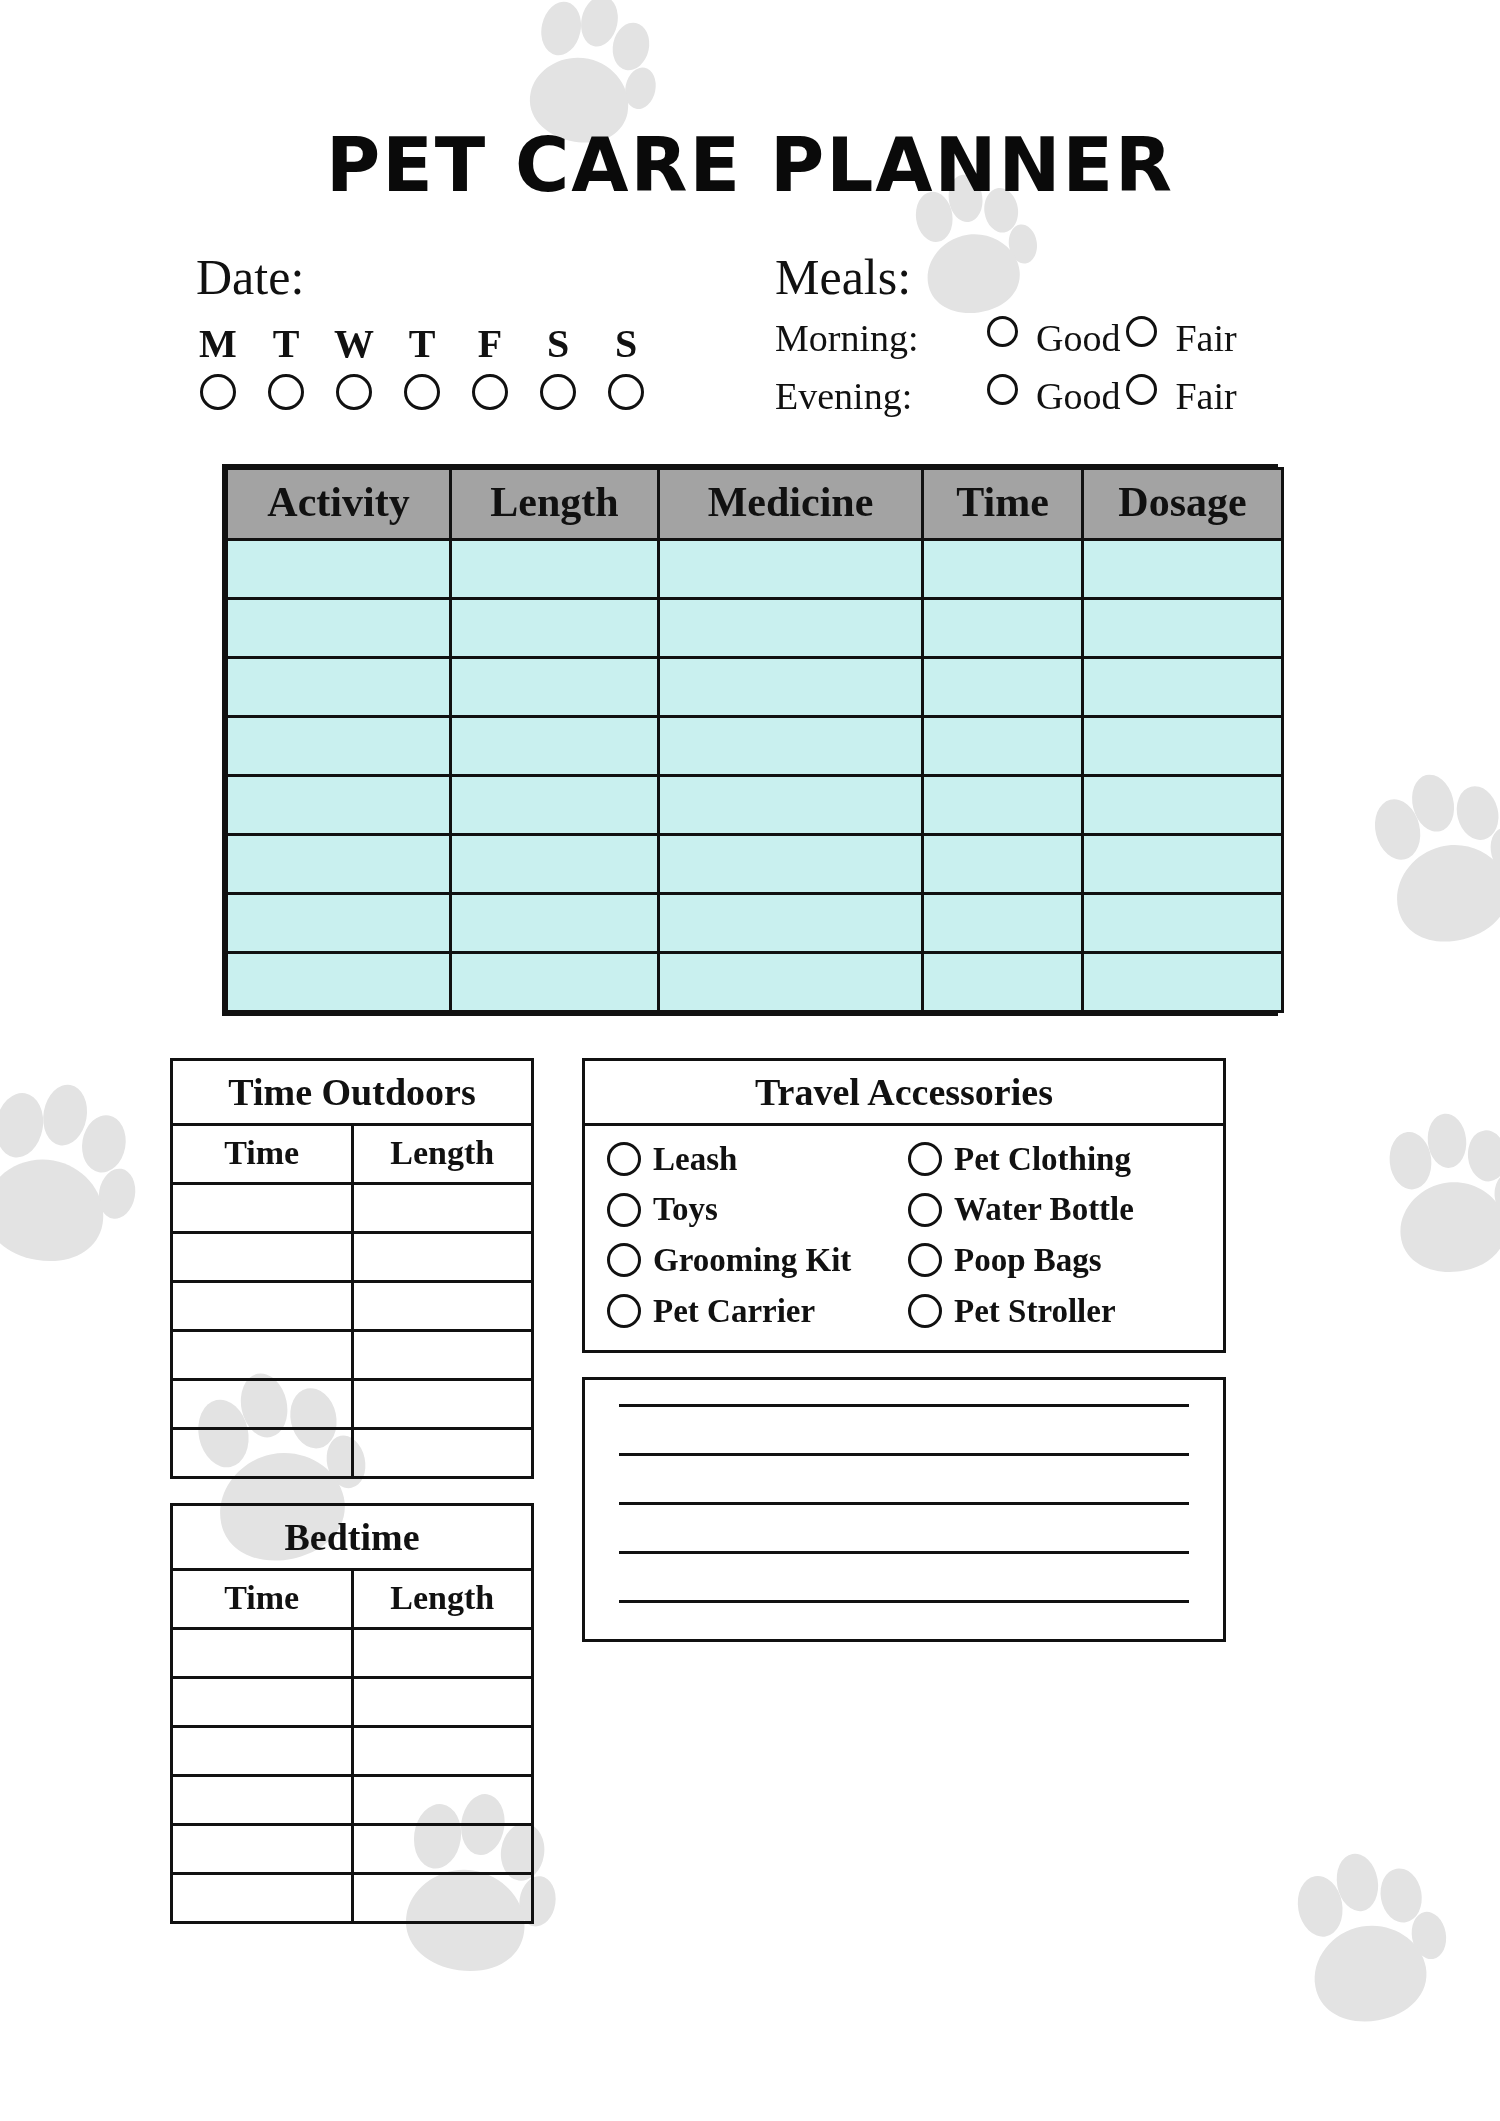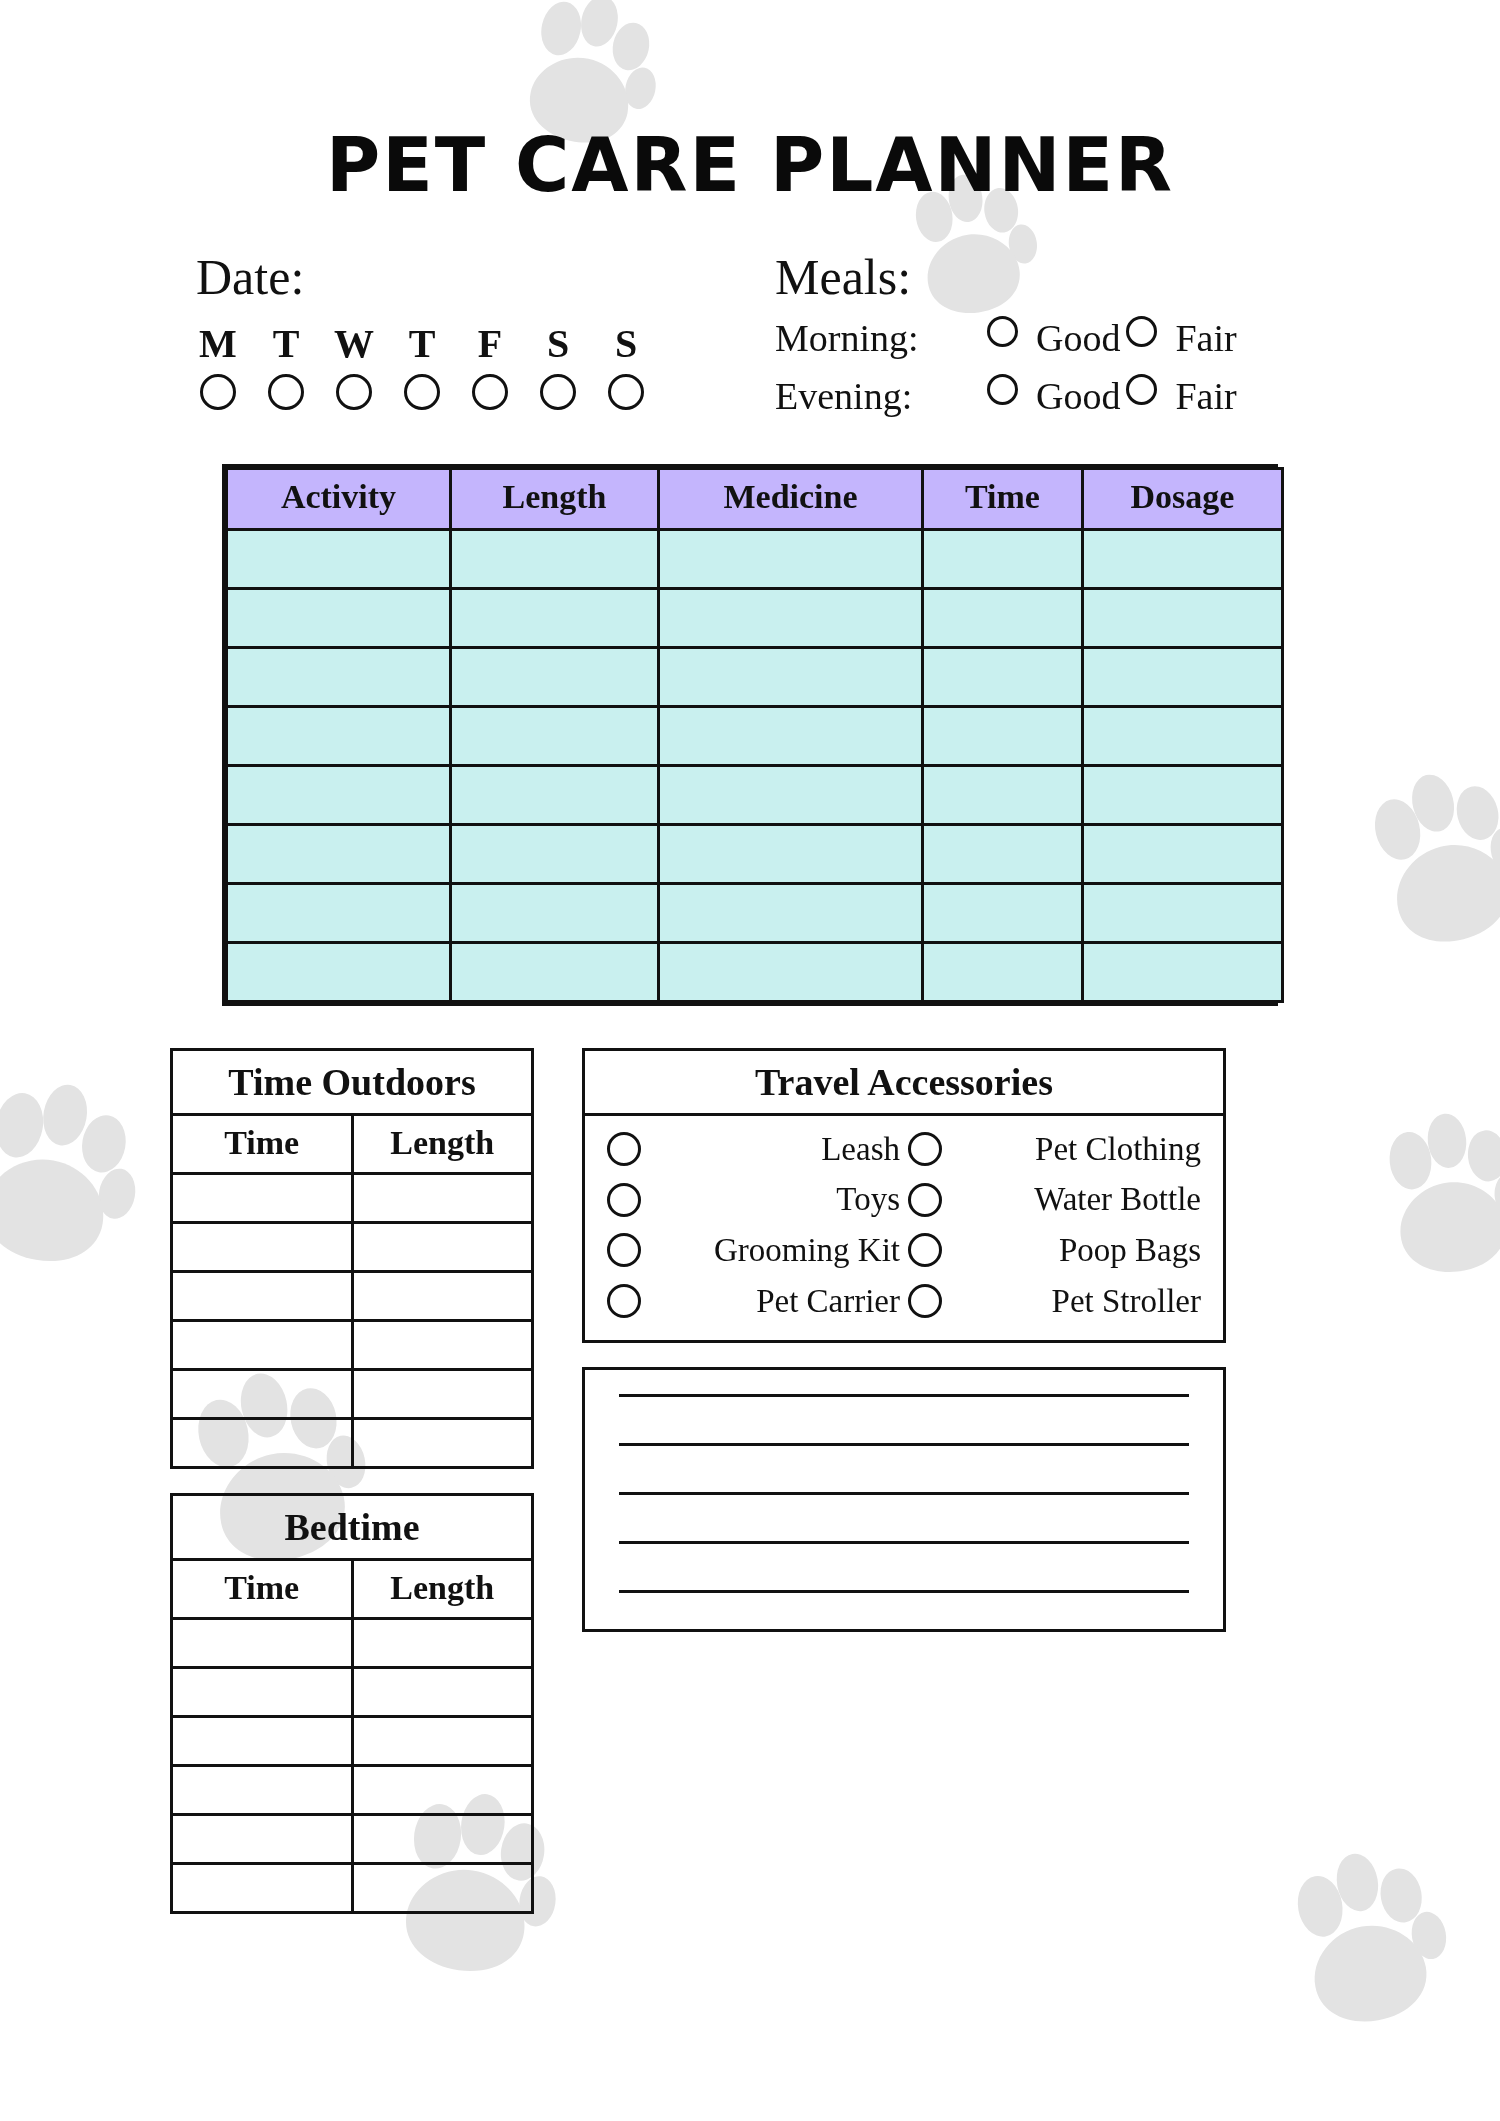"Activity" table.main th { background: #c4b5fd -> #a3a3a3; font-size: 34px -> 42px }
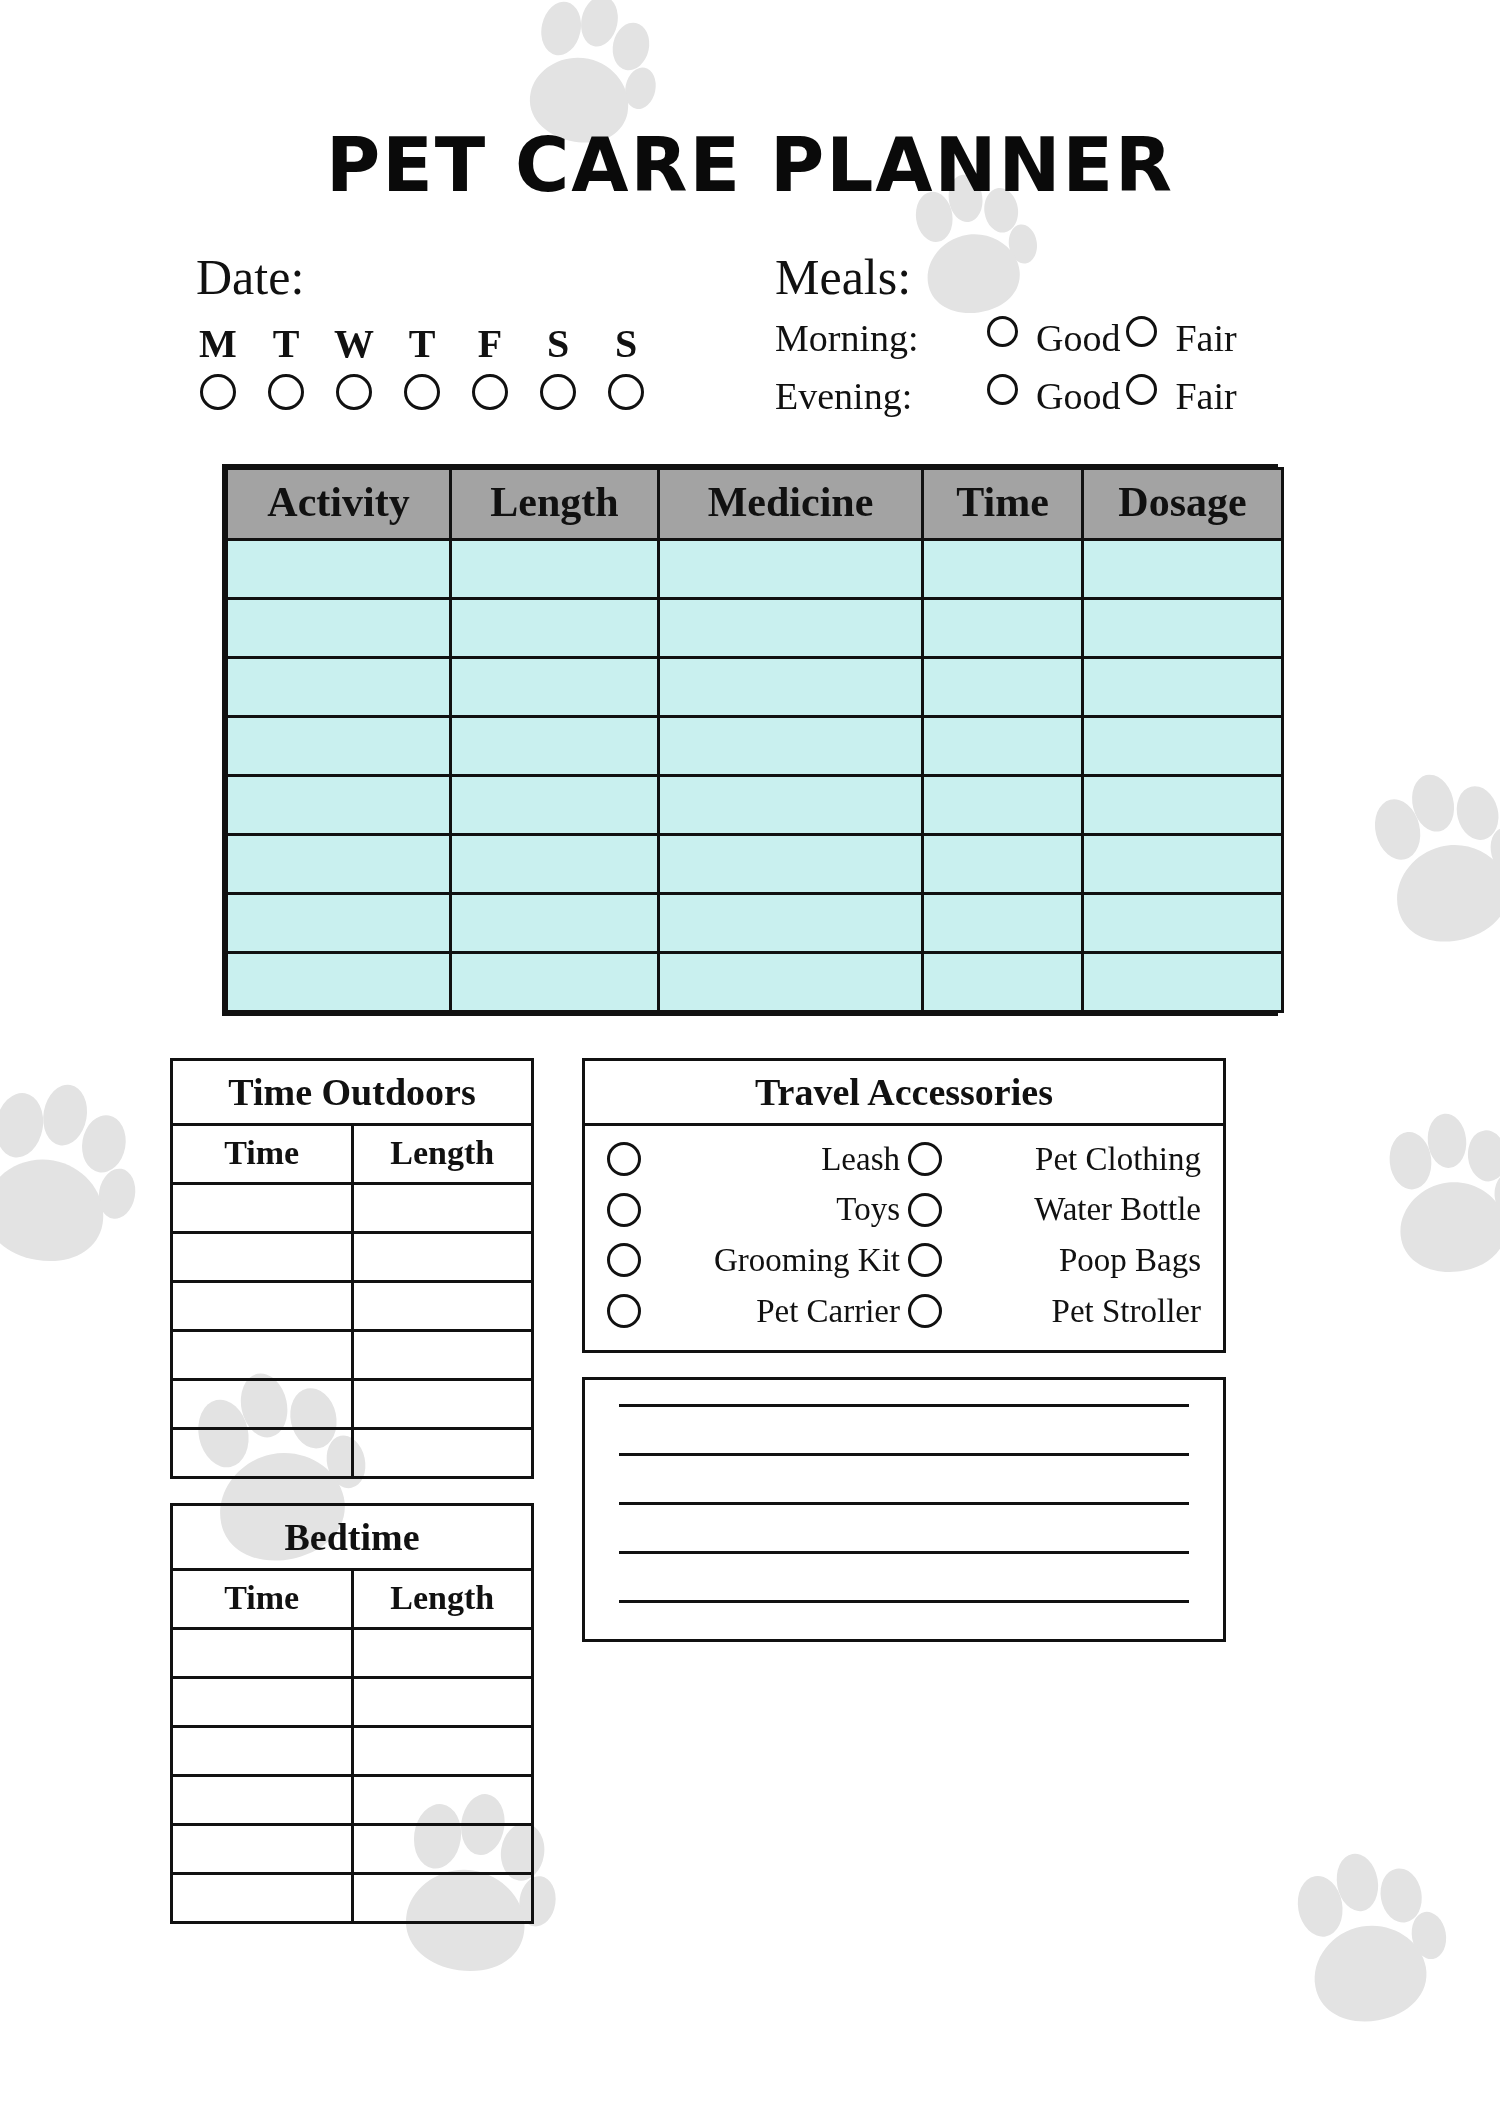"Leash" .check-item { font-weight: normal -> bold; justify-content: space-between -> none }
